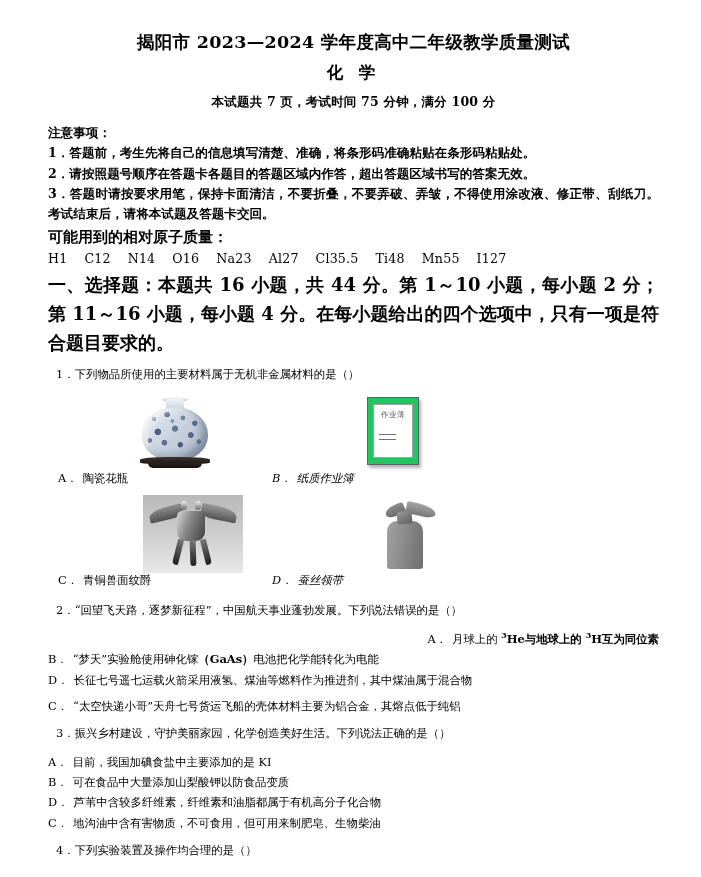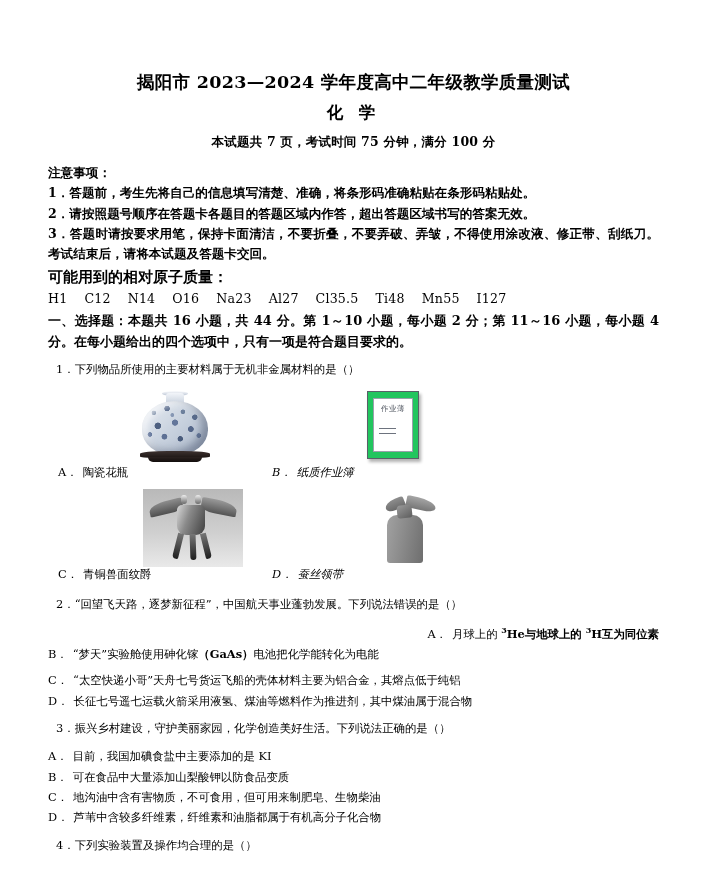"揭阳市 2023—2024 学年度高中二年级教学质量测试" .page { padding: 72px 42px 0 48px -> 32px 42px 0 48px }
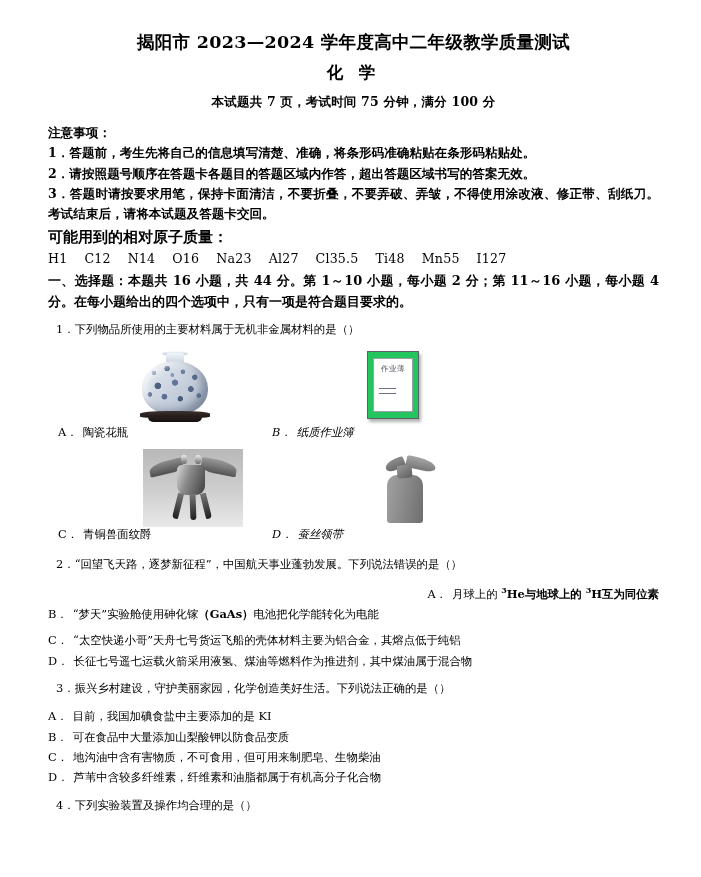"一、选择题：本题共 16 小题，共 44 分。第" .section-head { font-size: 13px -> 18px }
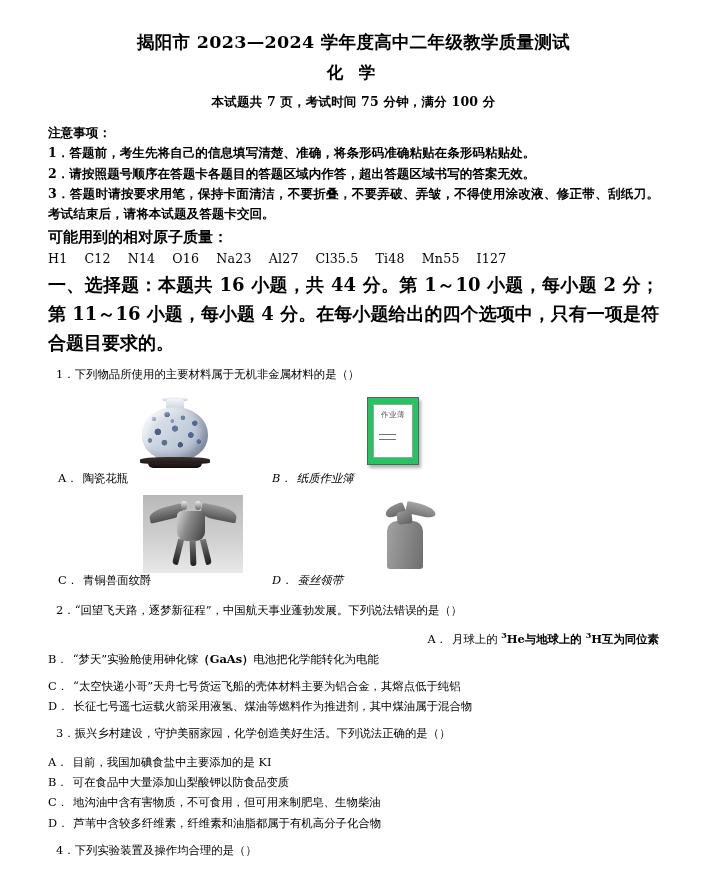"C． “太空快递小哥”天舟七号货运飞船的壳体材料主要为铝合金，其熔点低于纯铝" div.q-opt { order: before "D． 长征七号遥七运载火箭采用液氢、煤油等燃料作为推进剂，其中煤油属于混合物" -> after "D． 长征七号遥七运载火箭采用液氢、煤油等燃料作为推进剂，其中煤油属于混合物" }
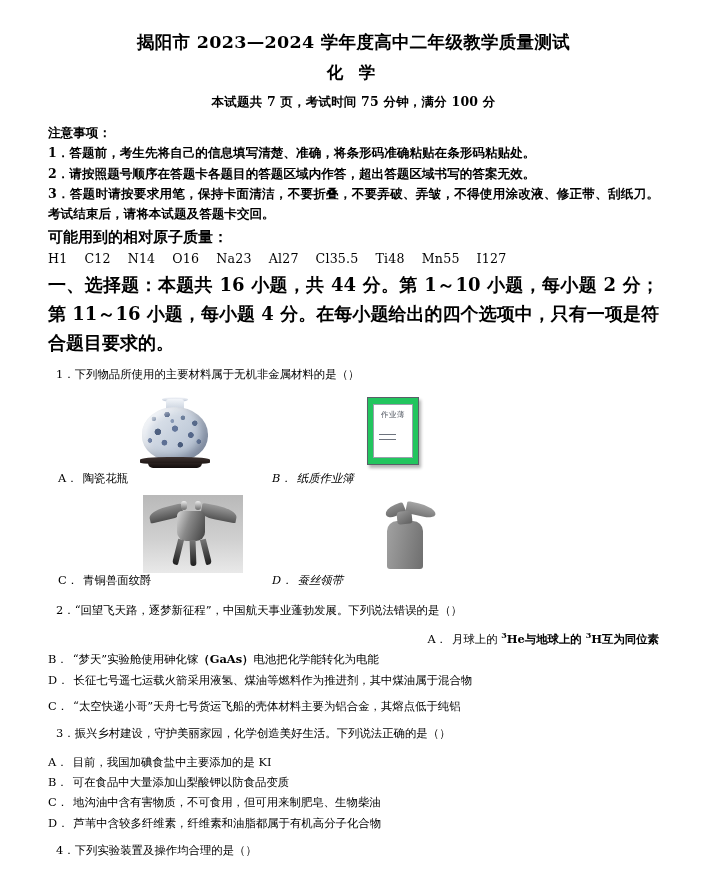"C． 地沟油中含有害物质，不可食用，但可用来制肥皂、生物柴油" div.q-opt { order: before "D． 芦苇中含较多纤维素，纤维素和油脂都属于有机高分子化合物" -> after "D． 芦苇中含较多纤维素，纤维素和油脂都属于有机高分子化合物" }
